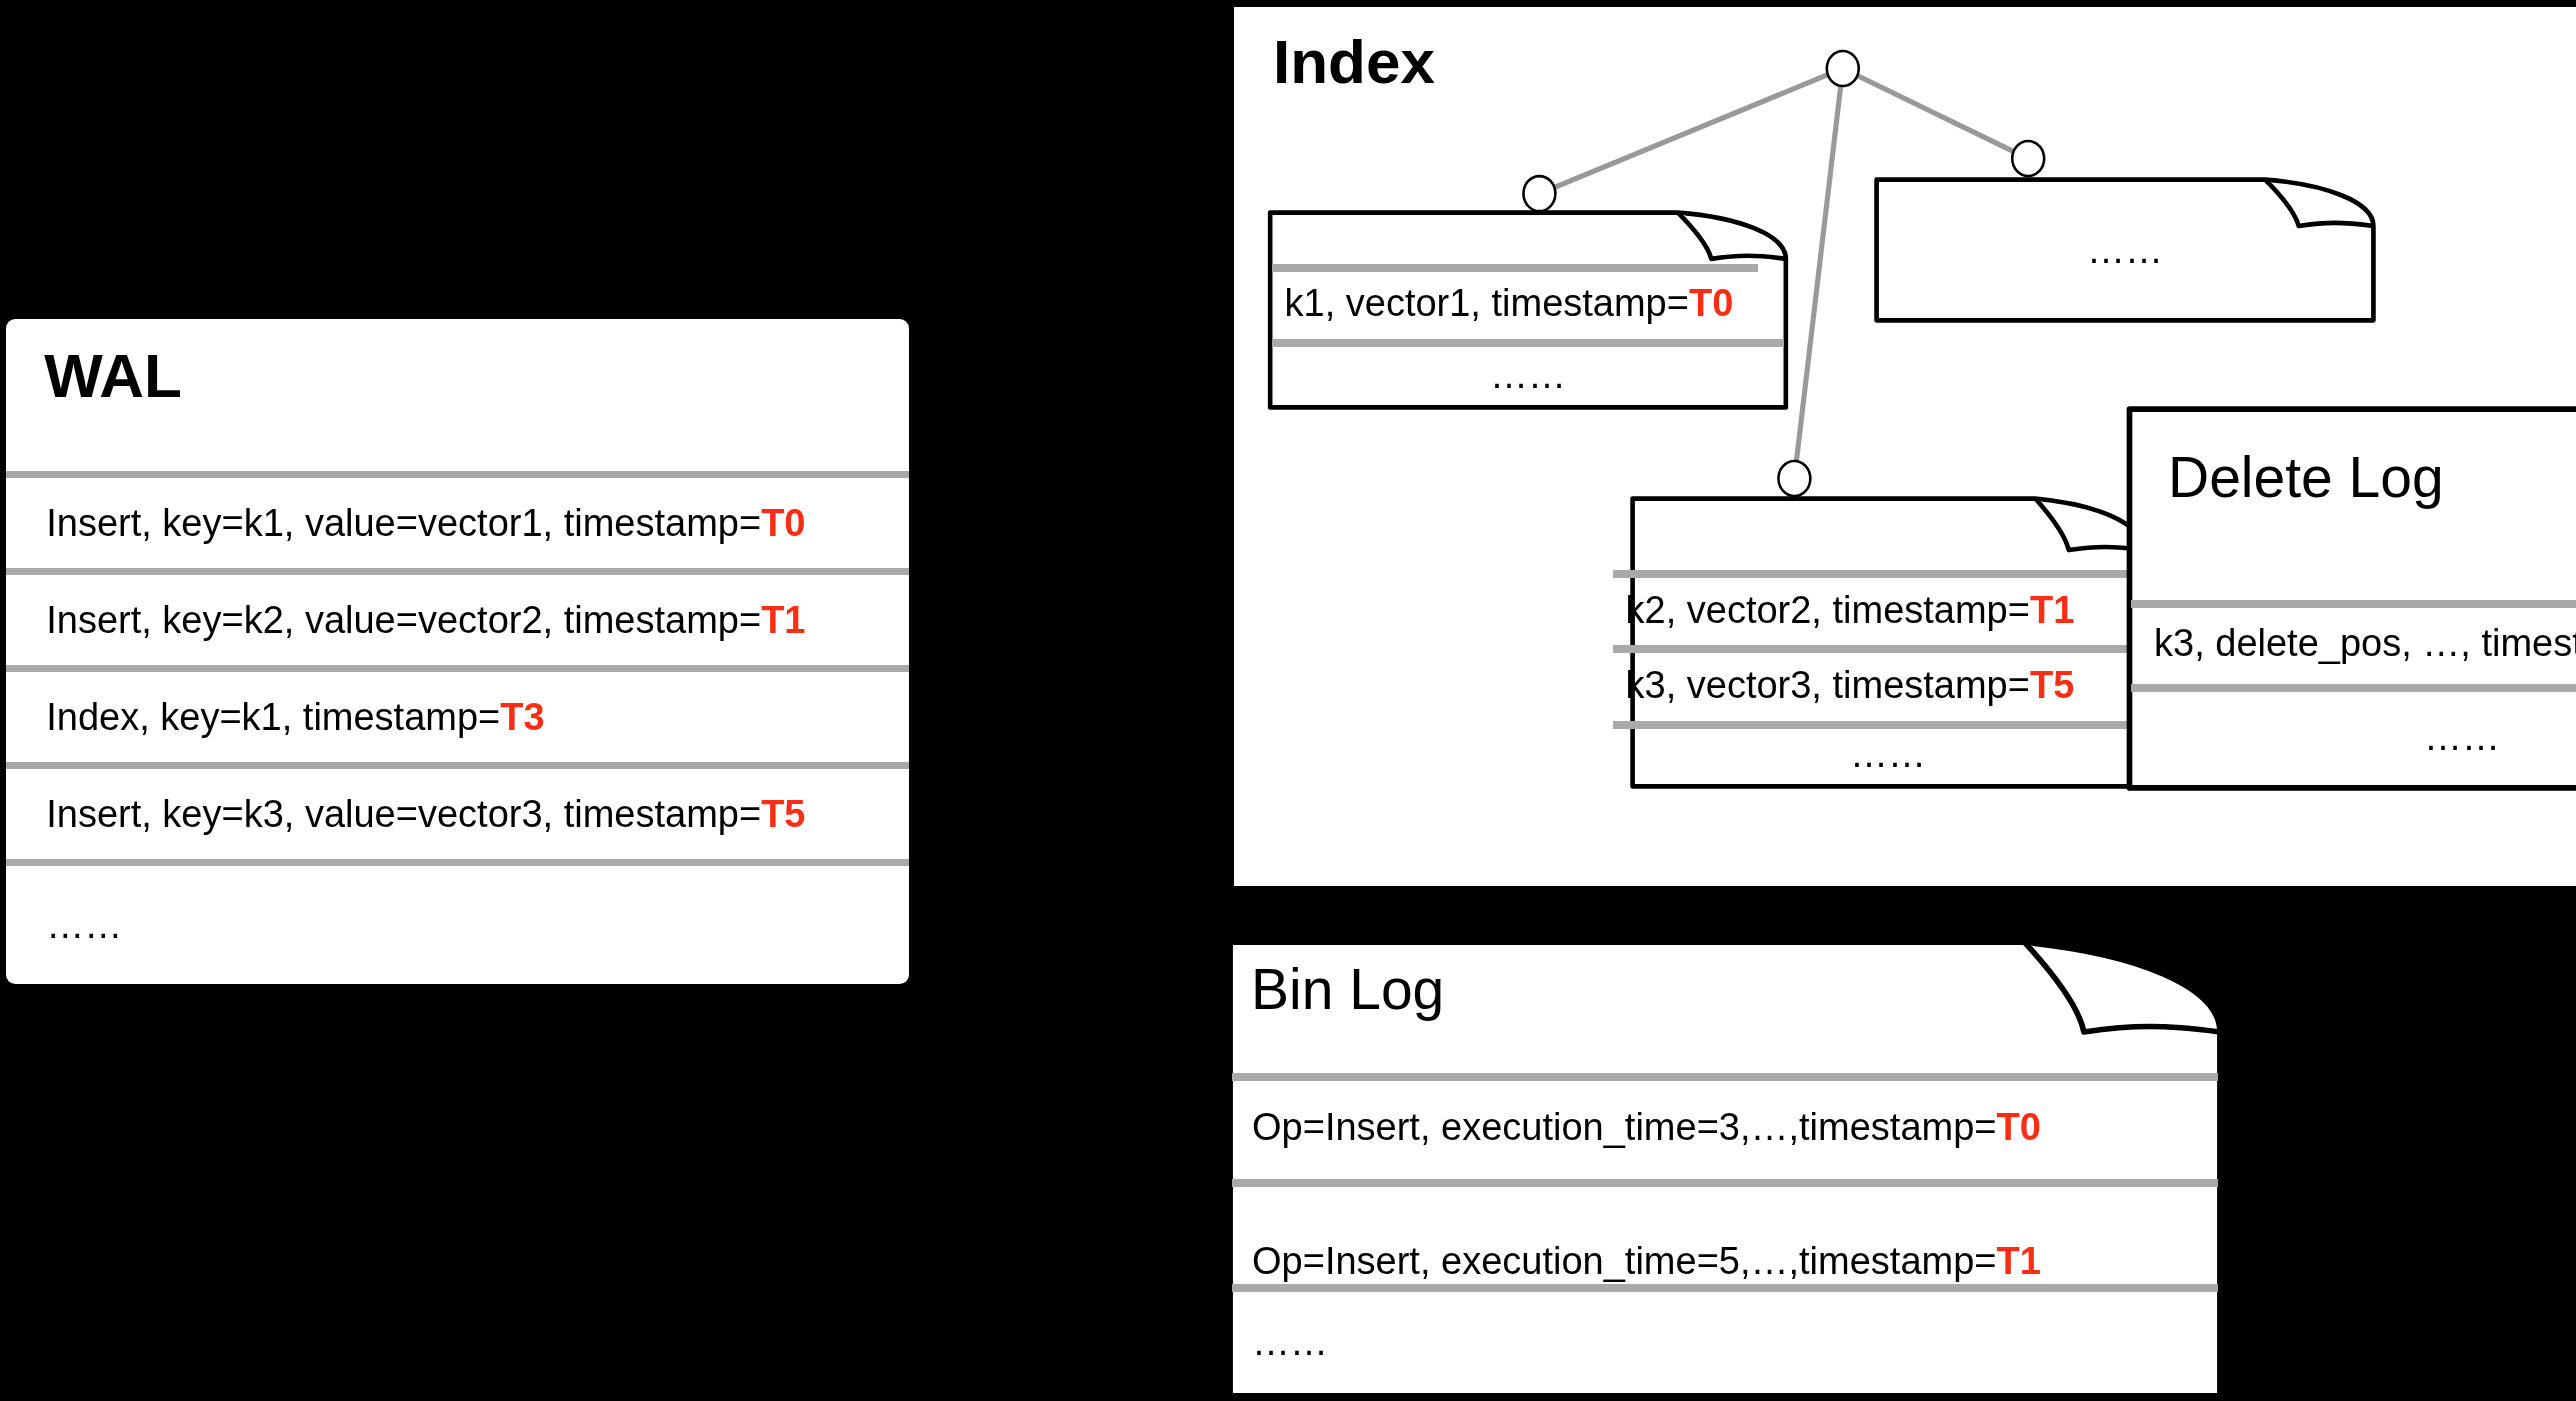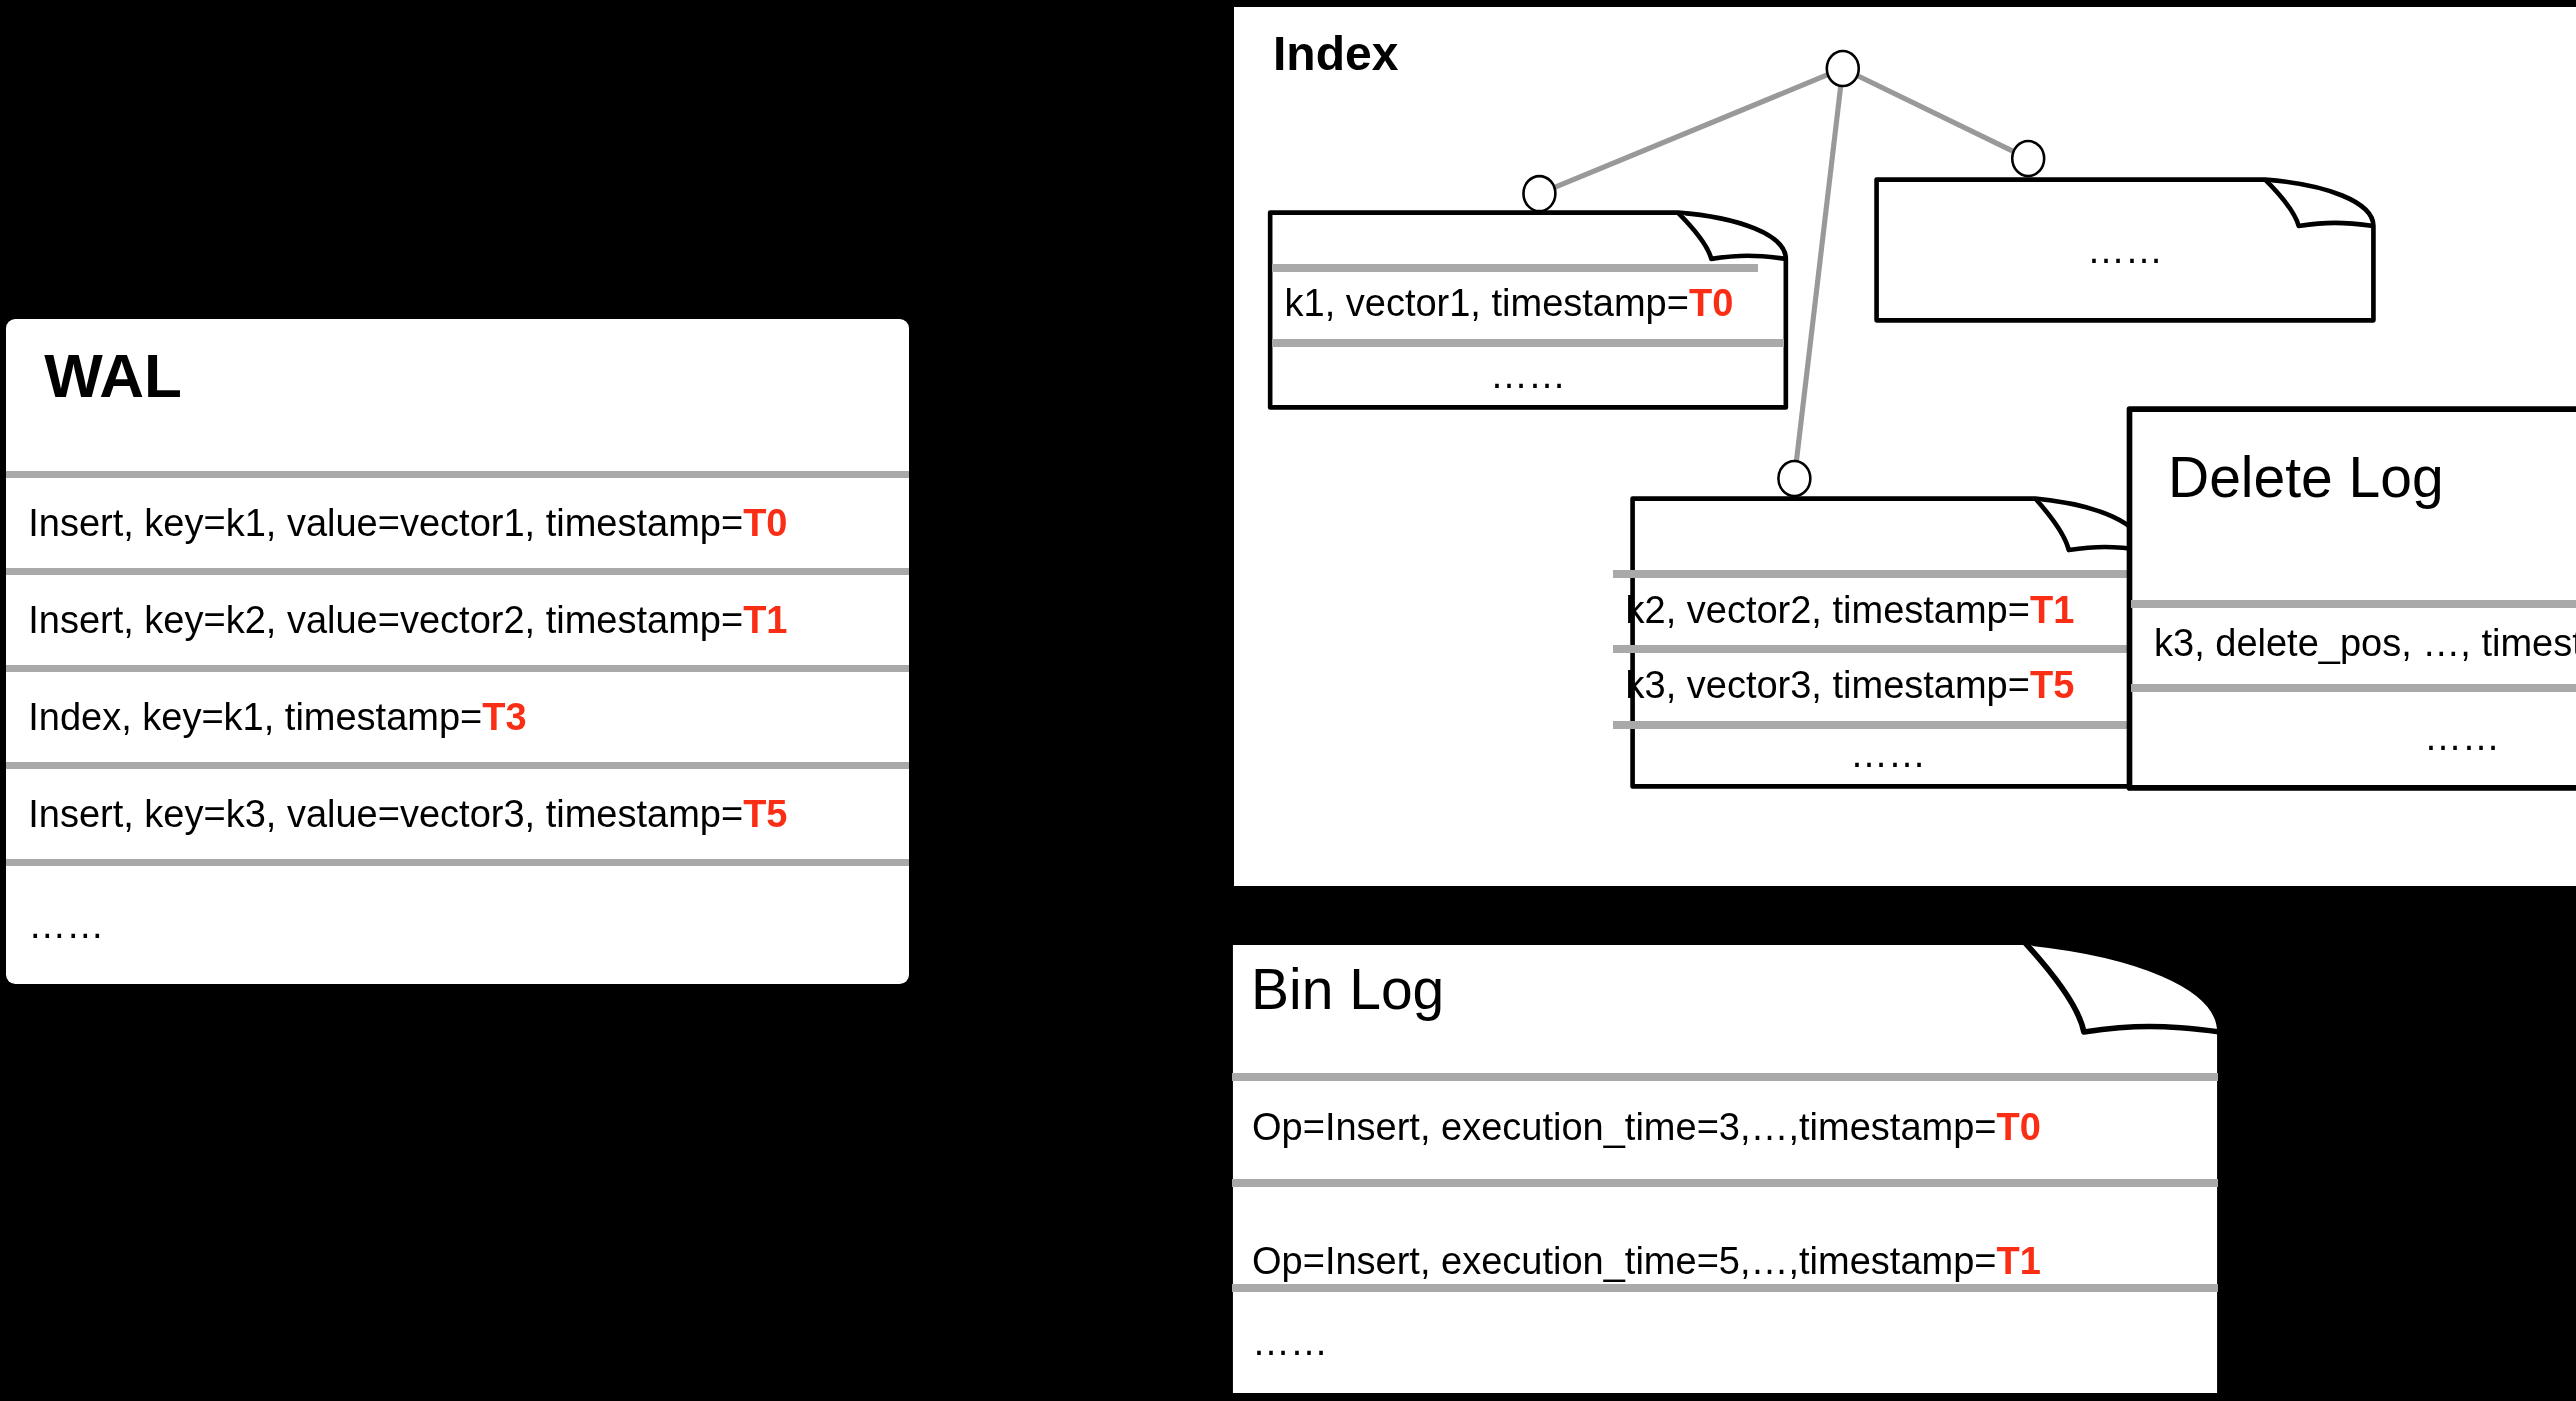"Index" .index-title { font-size: 48px -> 62px }
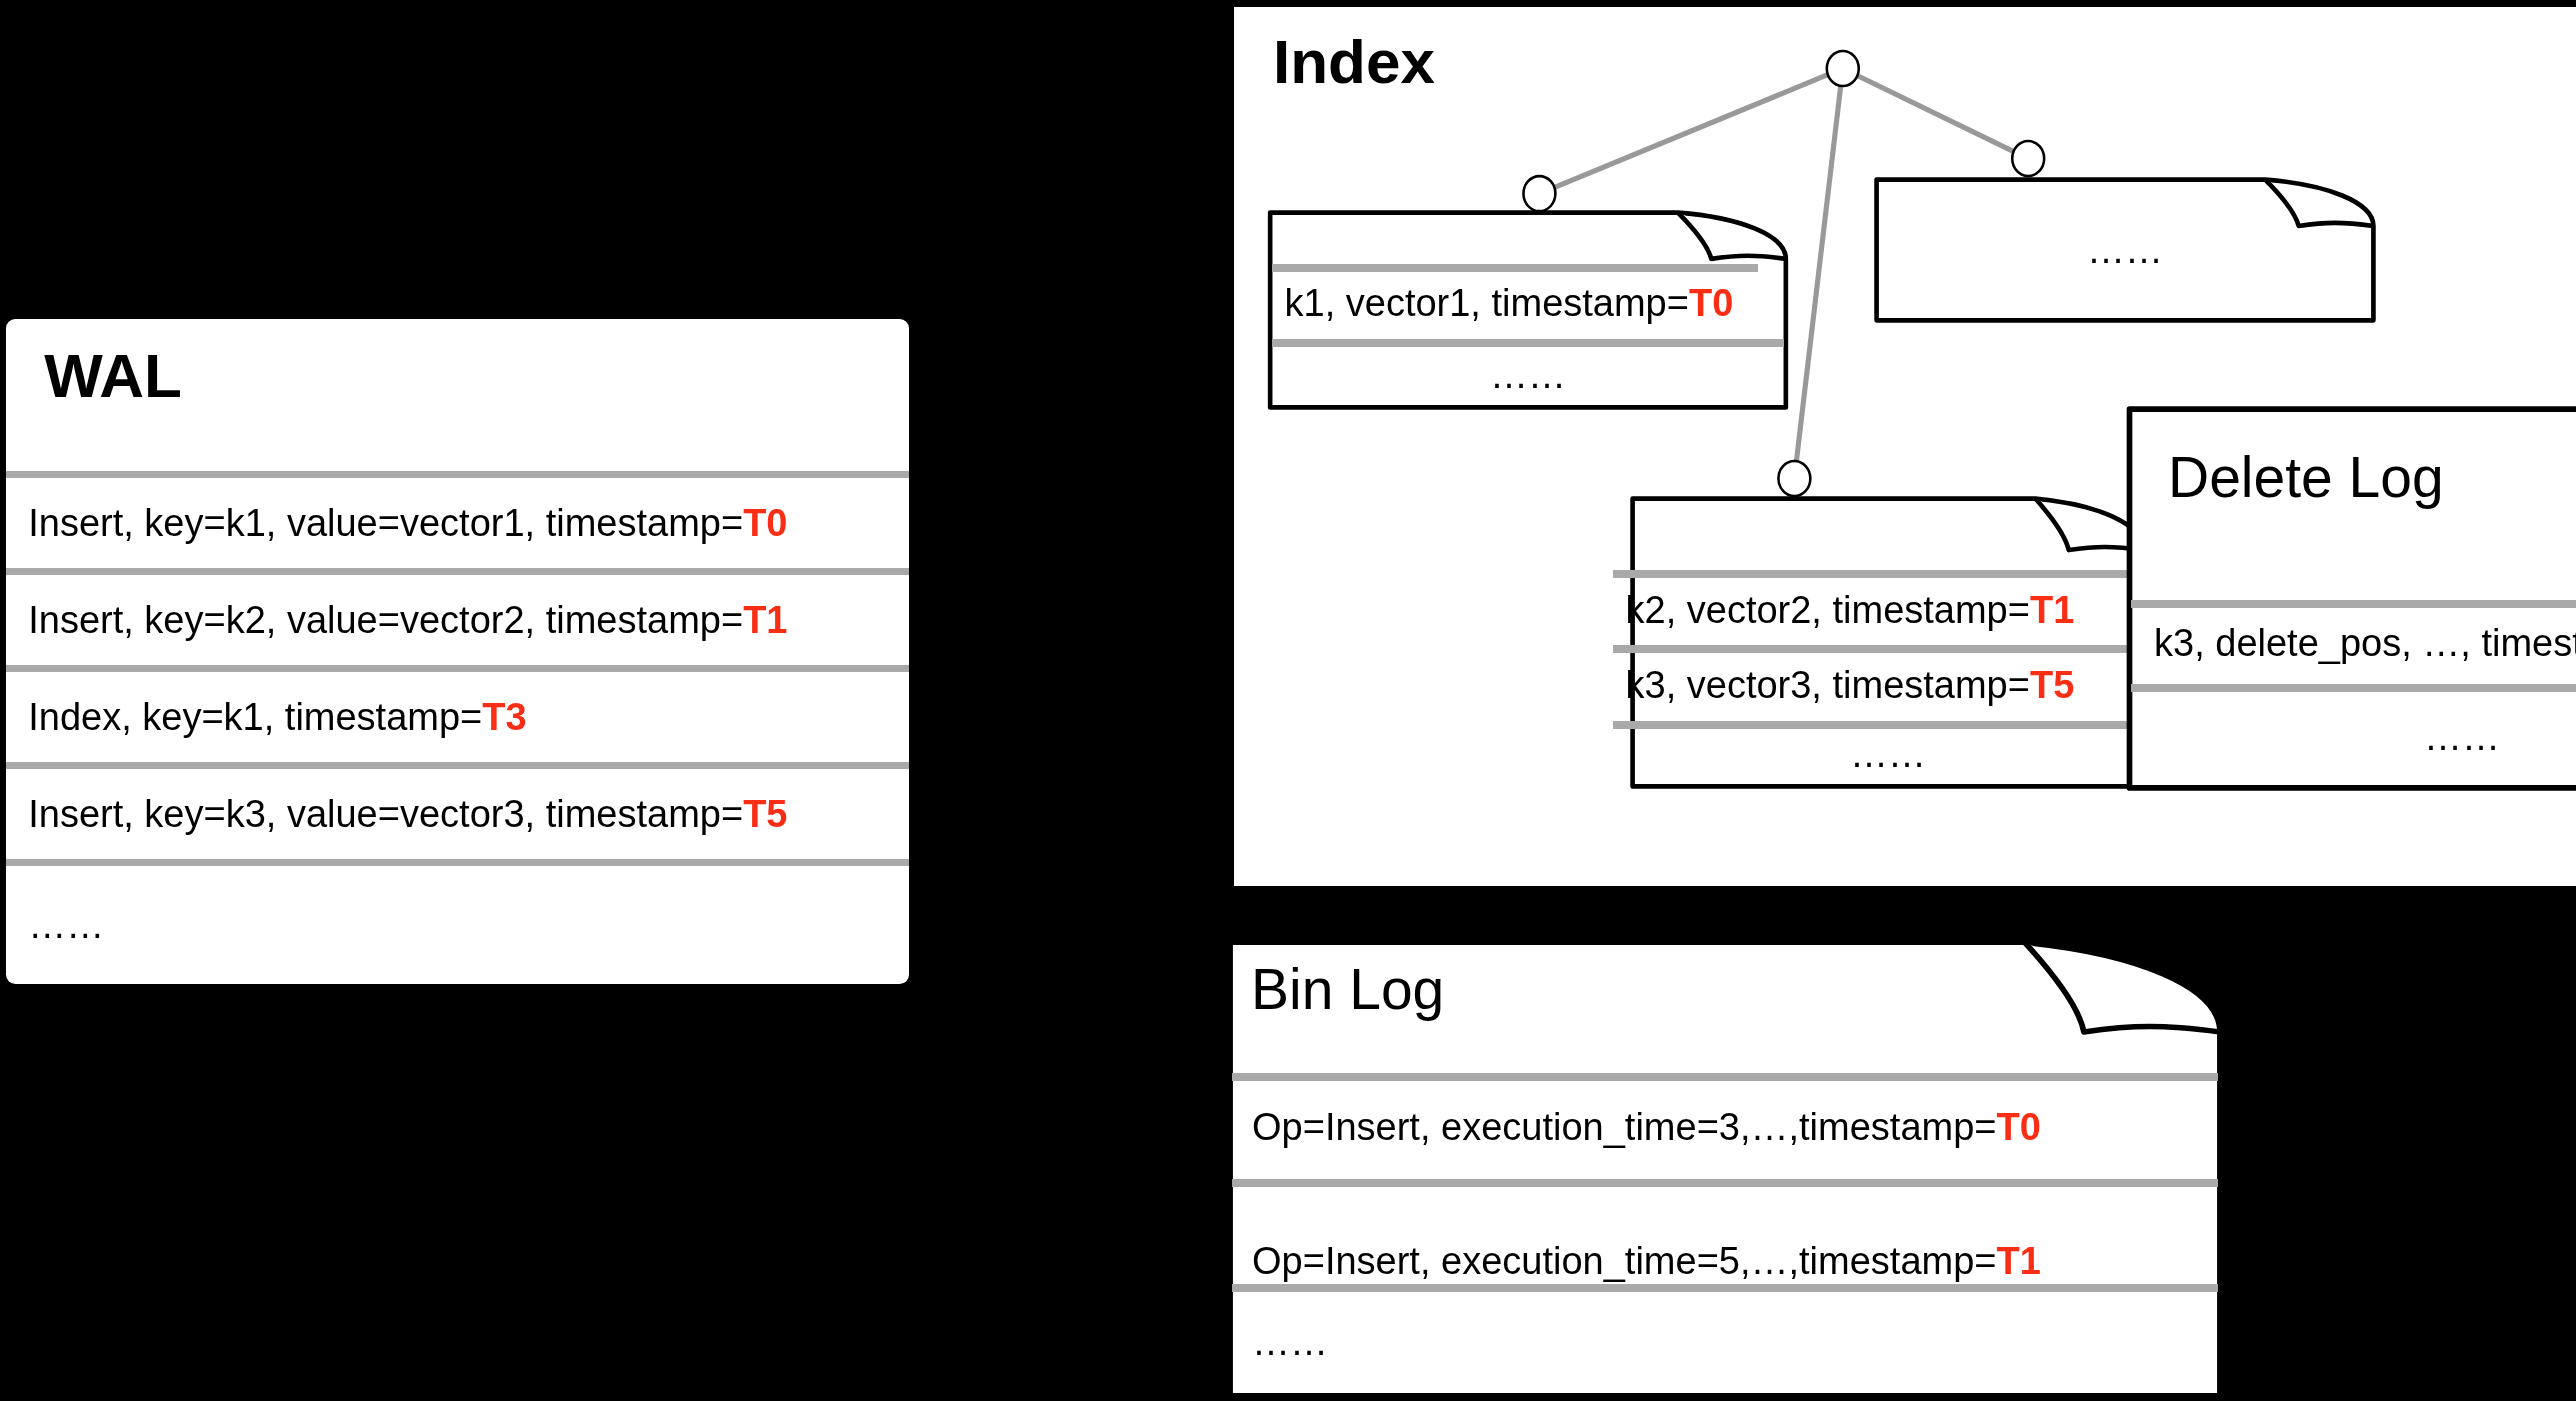"Insert, key=k1, value=vector1," .wal .row { padding-left: 22px -> 40px }
